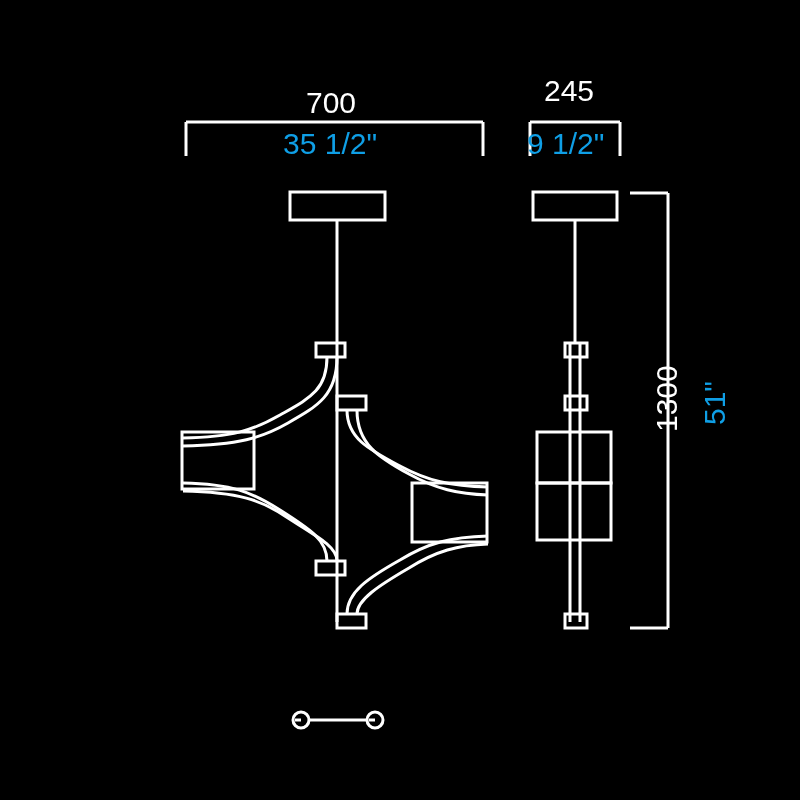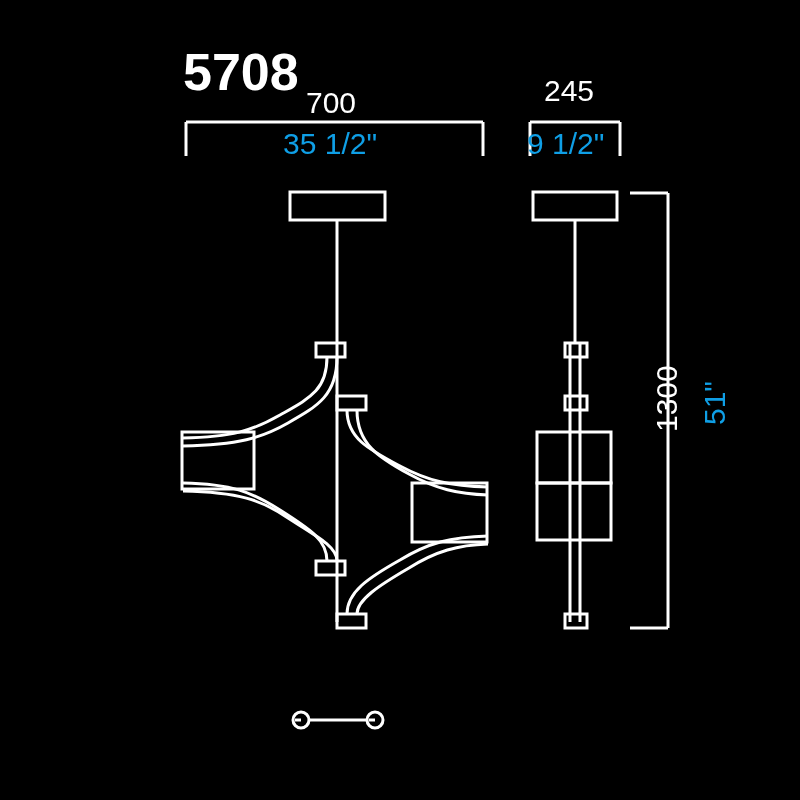"5708" div.txt { html: <div>5708</div> -> none }
